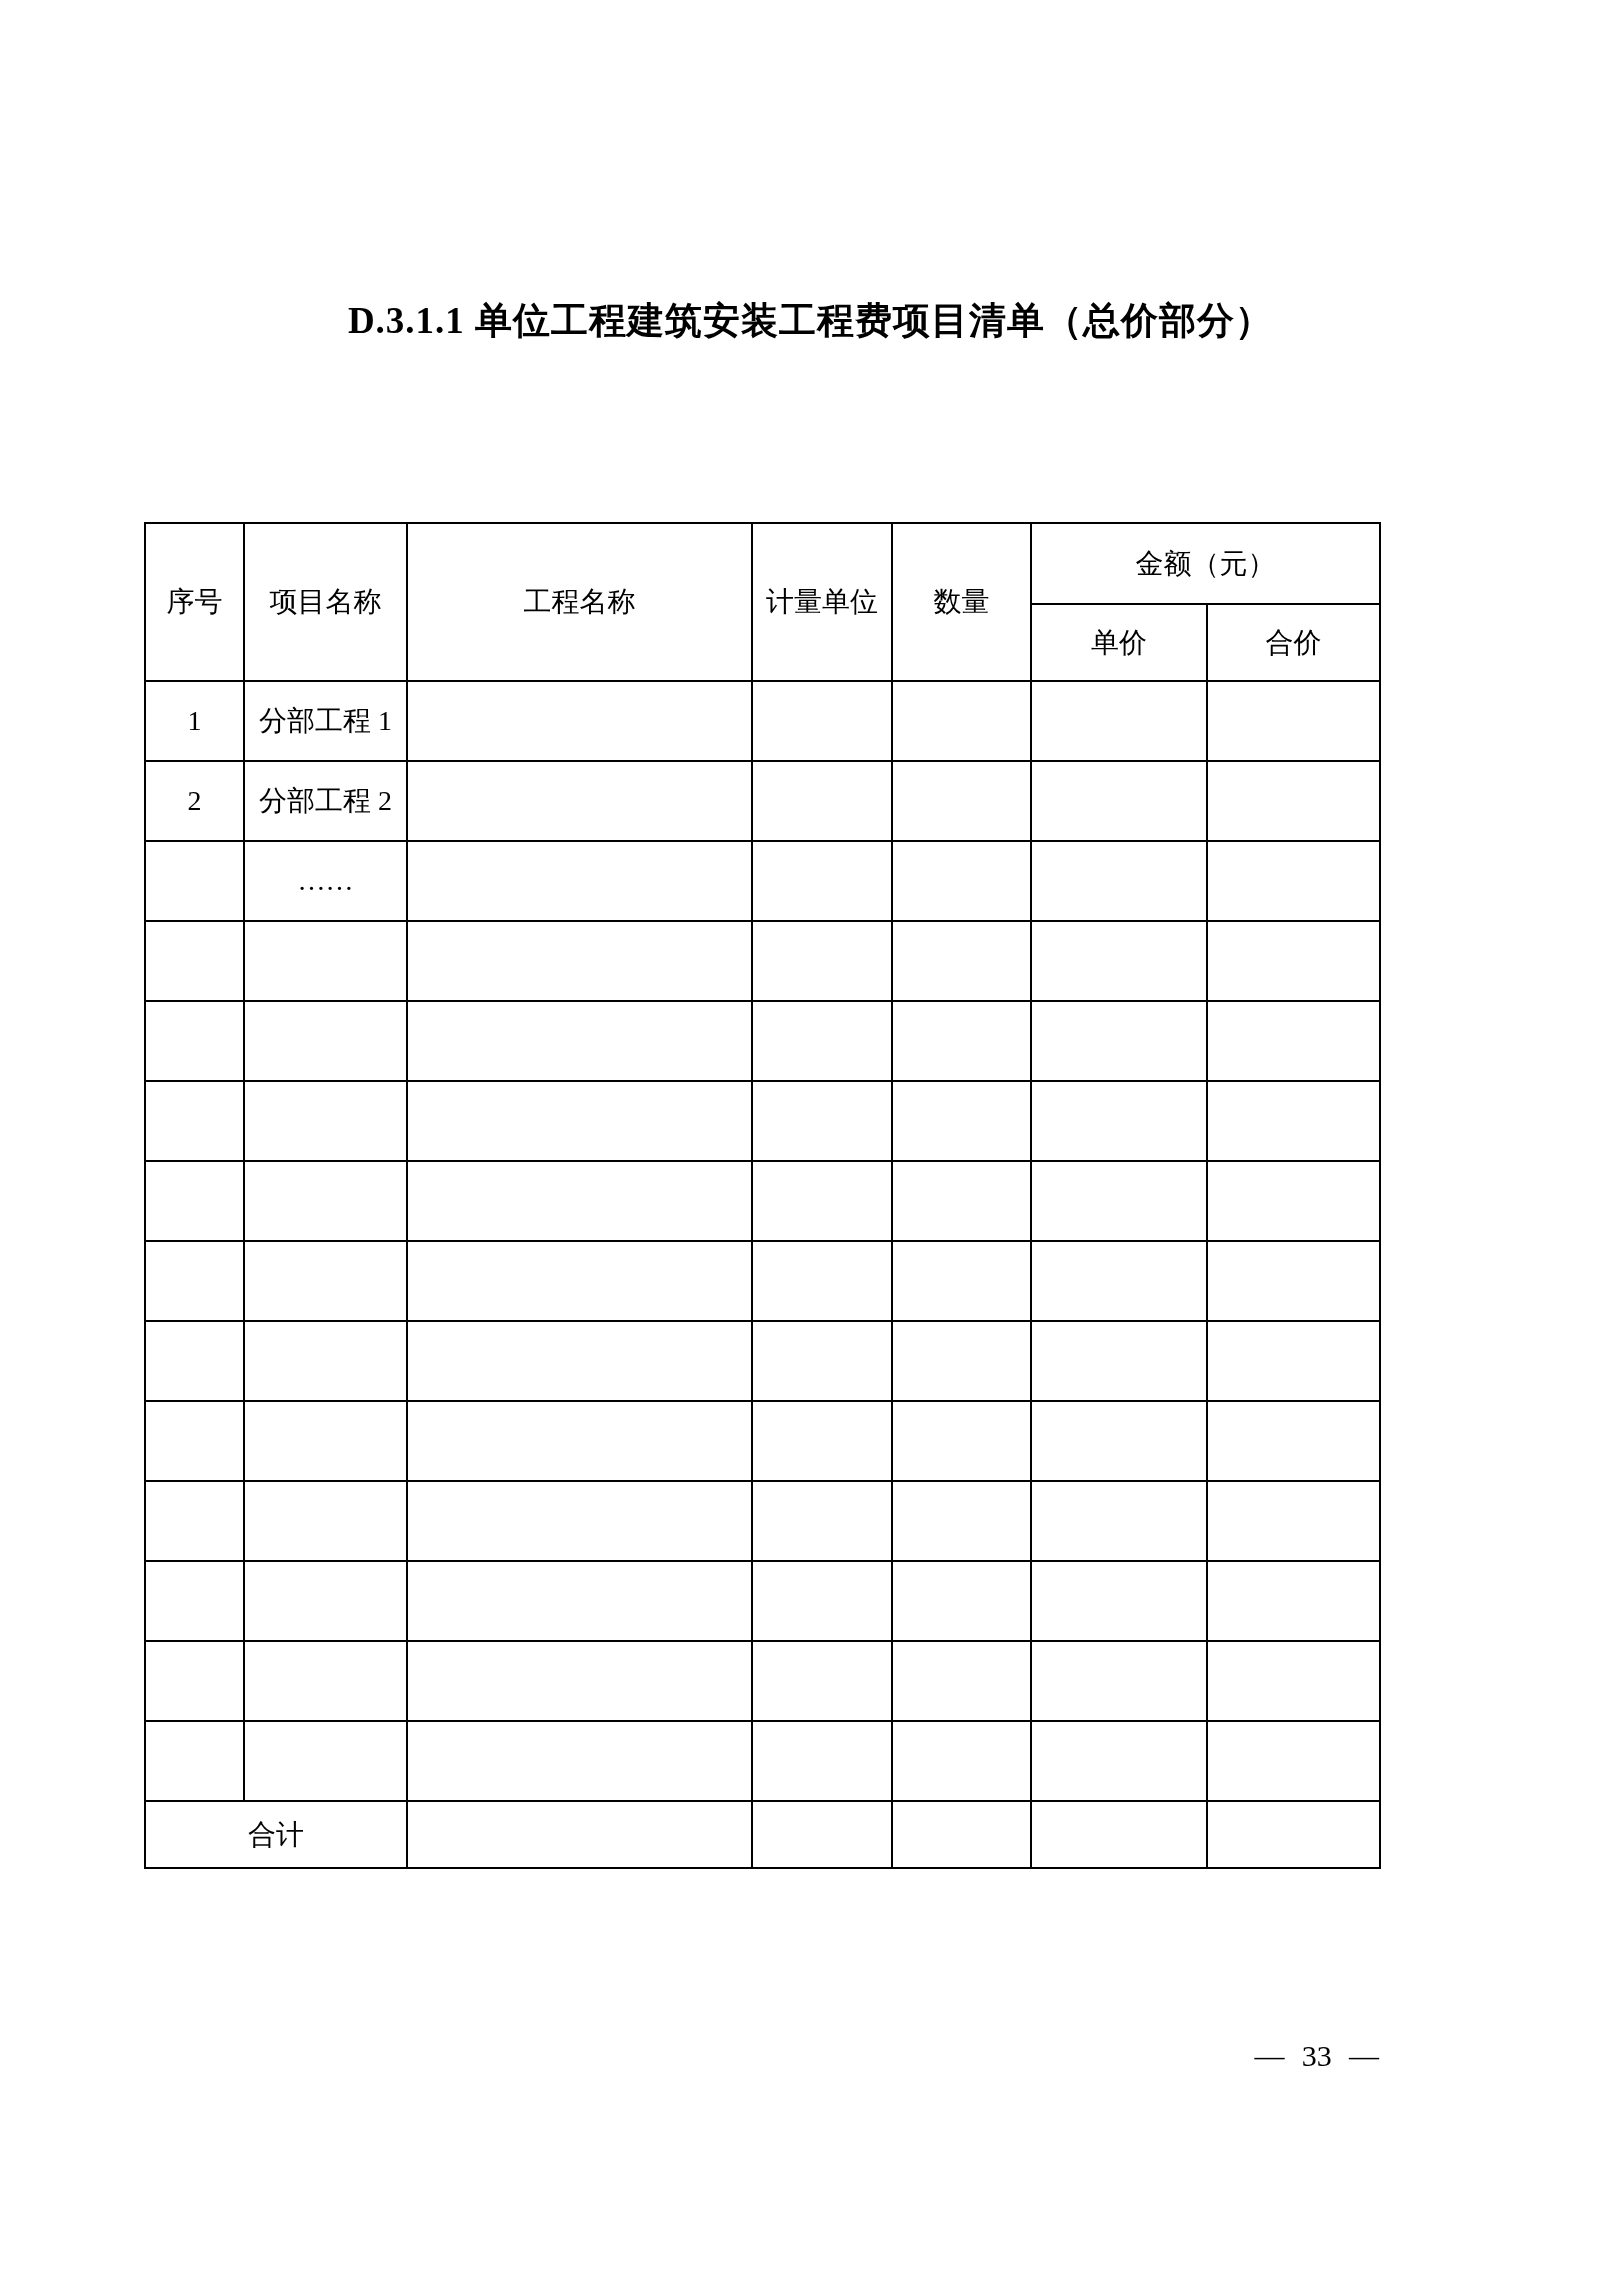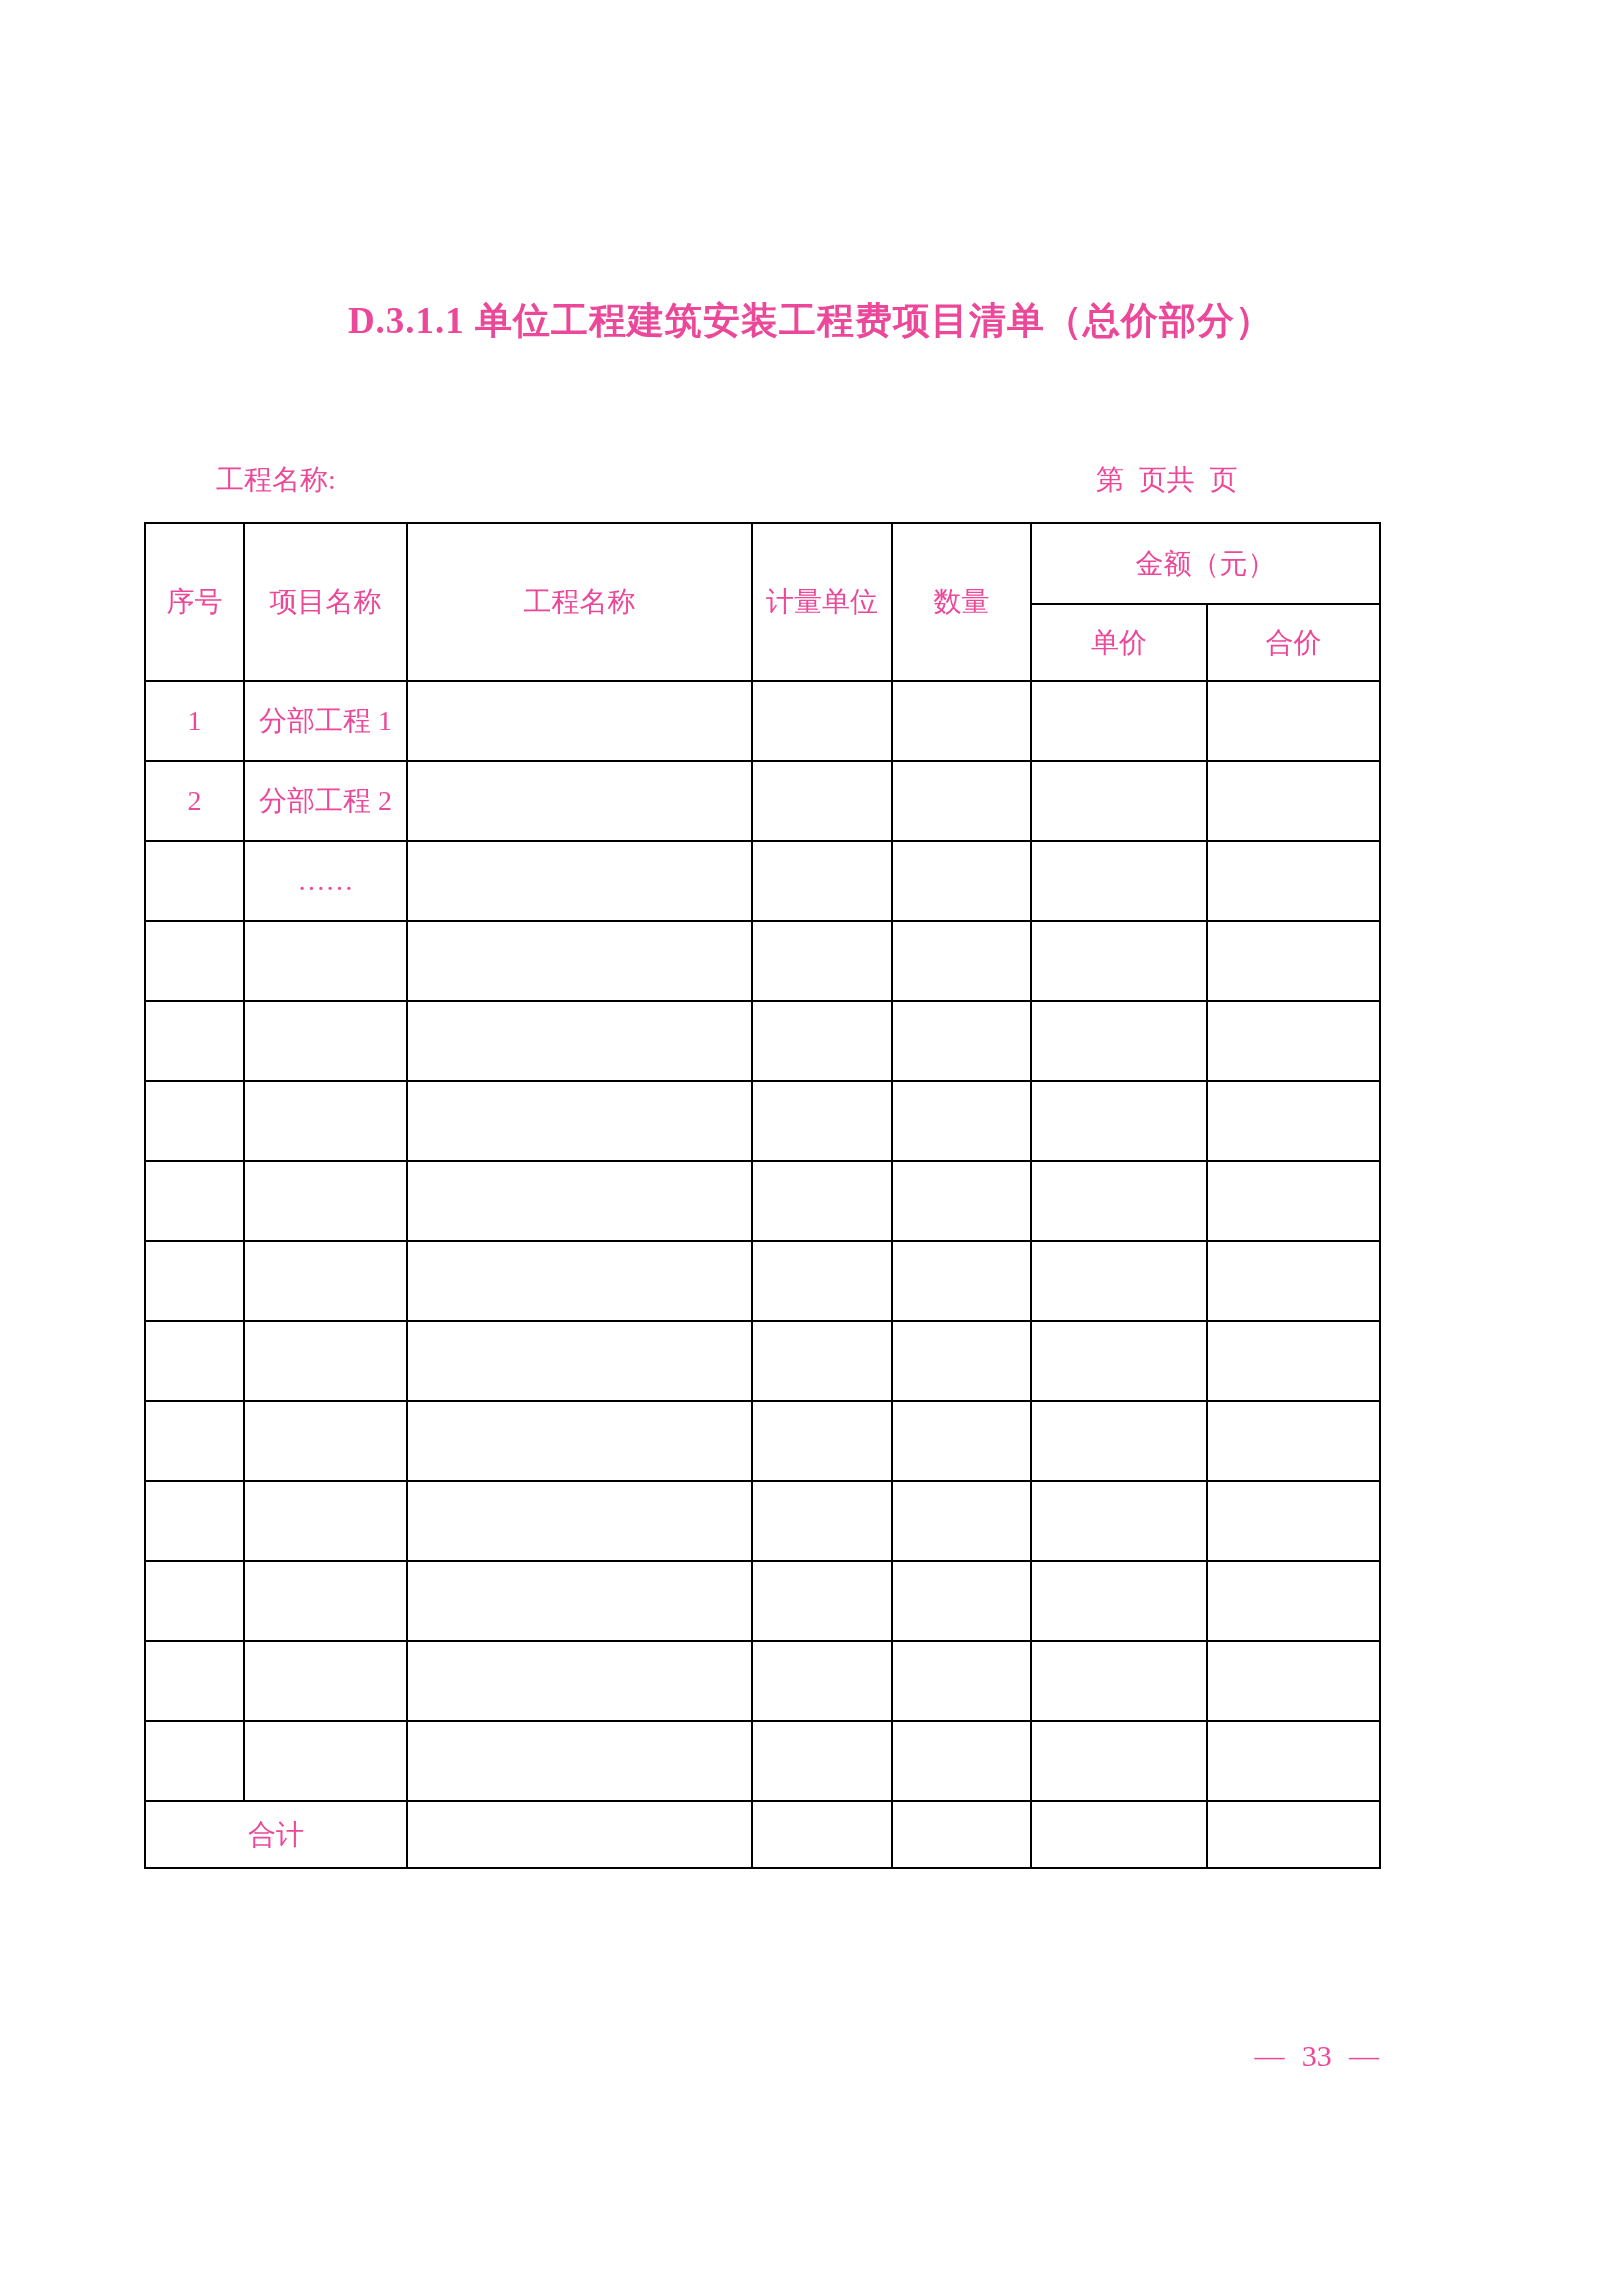"D.3.1.1 单位工程建筑安装工程费项目清单（总价部分）" .page { color: #ec4899 -> #000000 }
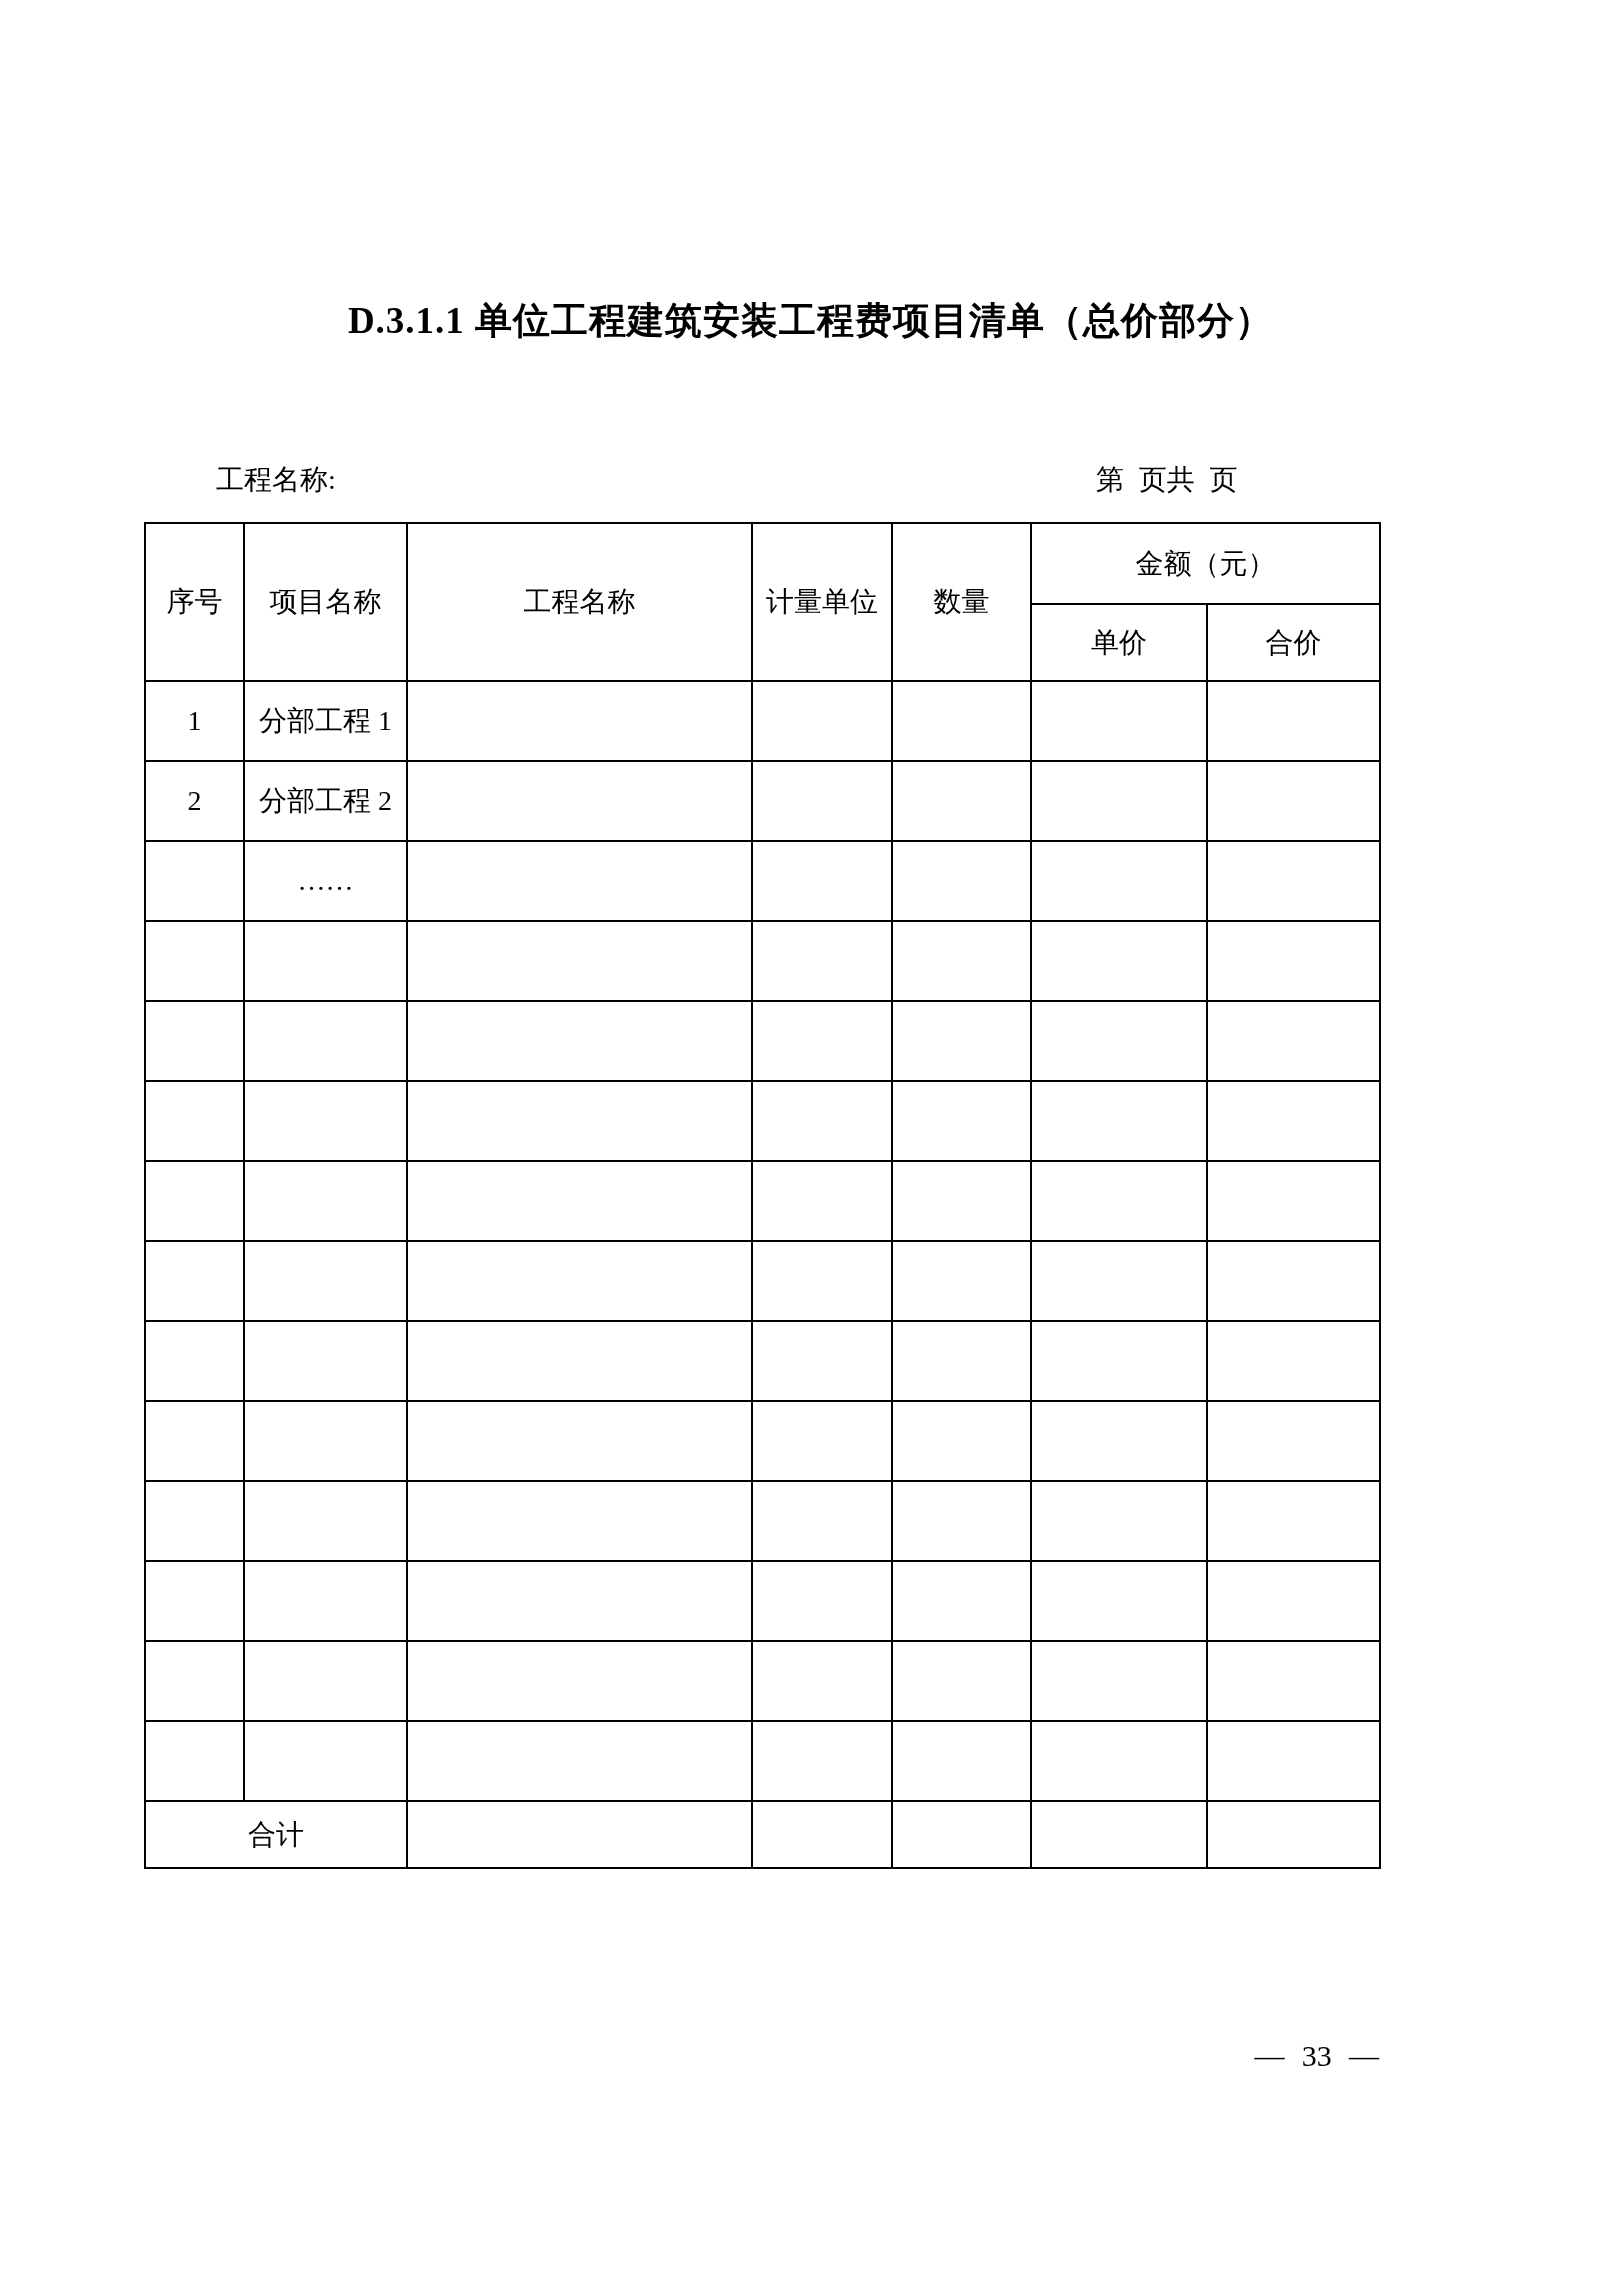"工程名称:" div.meta-line { html: <div> <span>工程名称:</span> <span>第 页共 页</span> </div> -> none }
